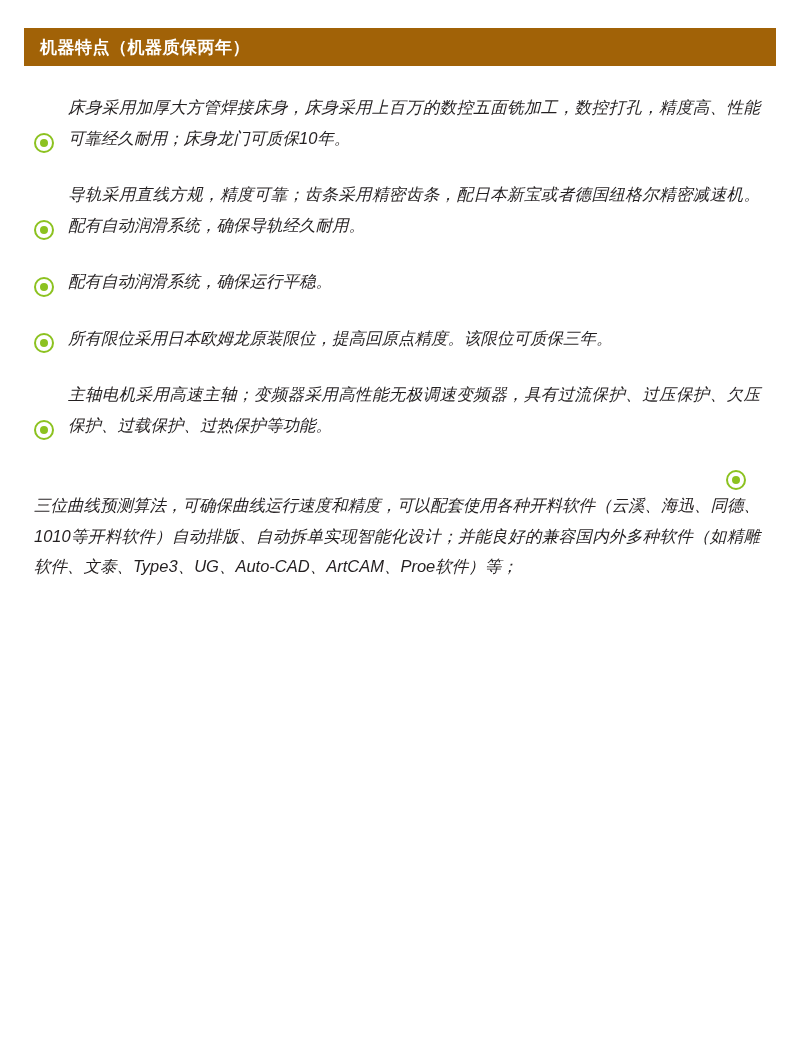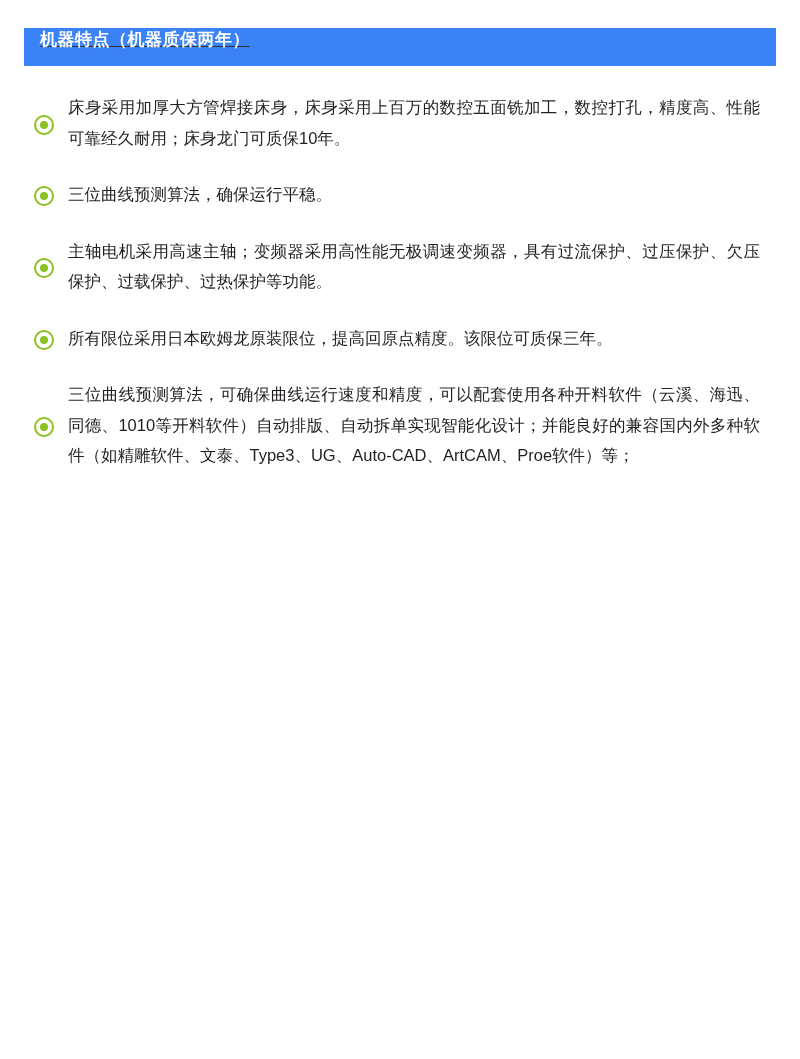"机器特点（机器质保两年）" .header-bar { align-items: flex-start -> center; background: #3b82f6 -> #a16207; text-decoration: underline -> none }
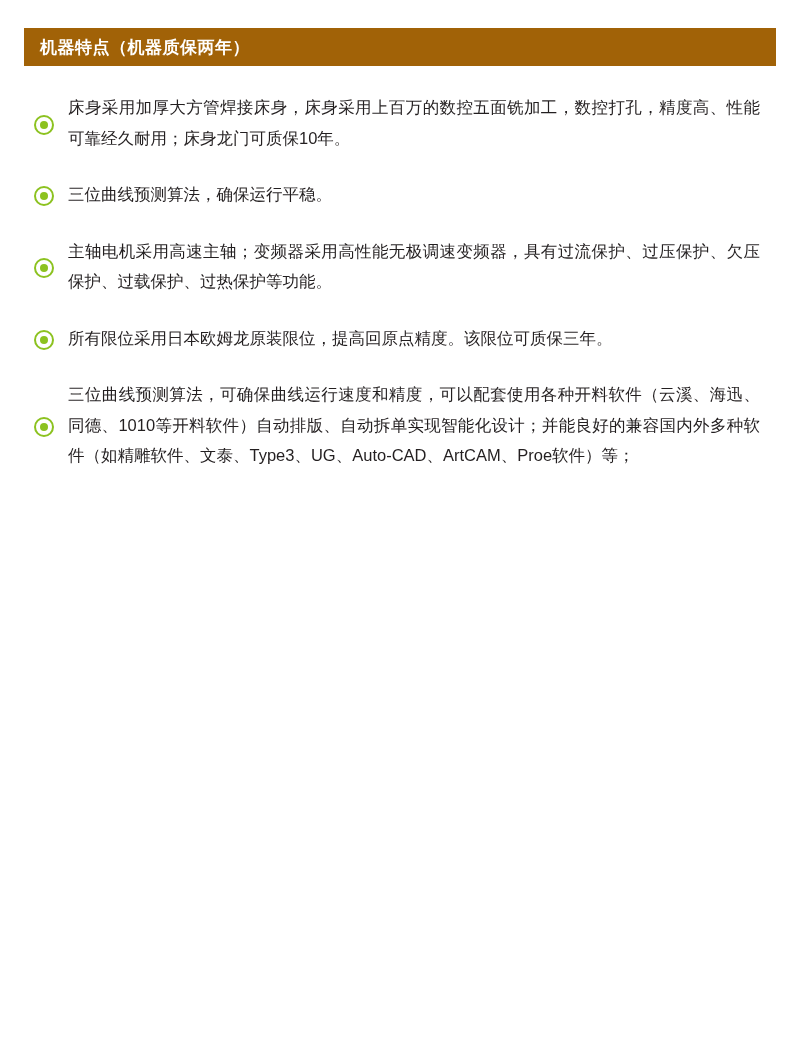"床身采用加厚大方管焊接床身，床身采用上百万的数控五面铣加工，数控打孔，精度高、性" .feature-item { align-items: center -> flex-end; font-style: none -> italic }
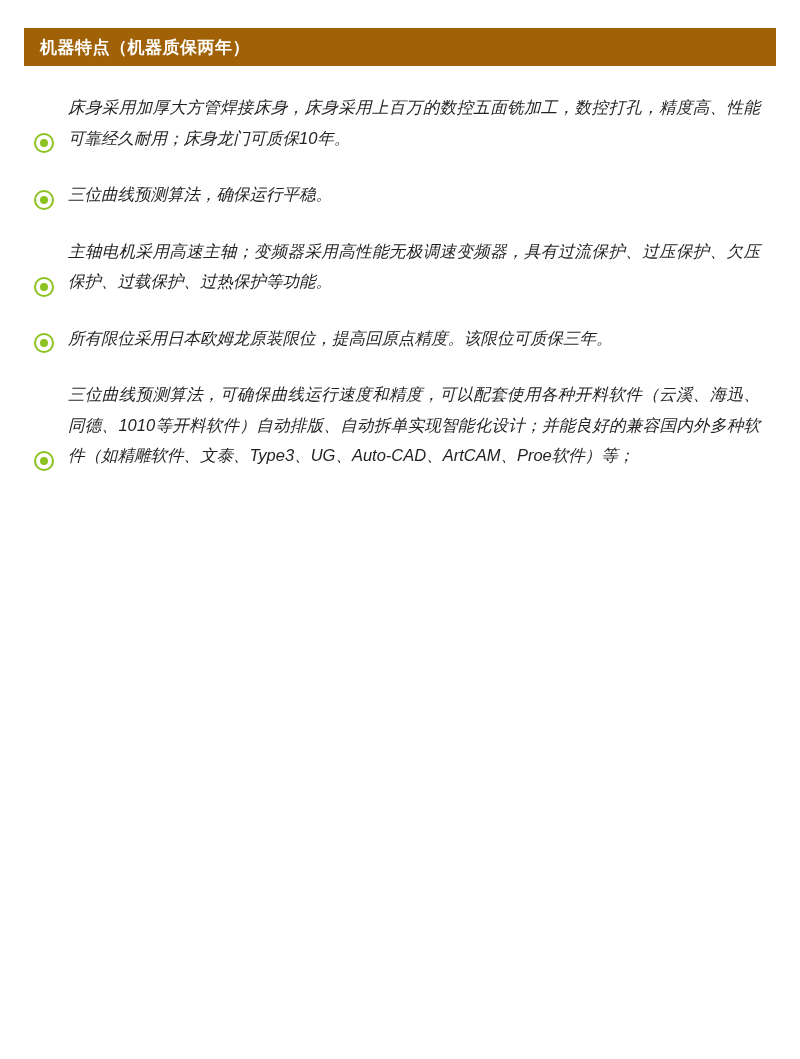"导轨采用直线方规，精度可靠；齿条采用精密齿条，配日本新宝或者德国纽格尔精密减速机" li.feature-item { html: none -> <li> <span></span> <span>导轨采用直线方规，精度可靠；齿条采用精密齿条，配日本新宝或者德国纽格尔精密减速机。配有自动润滑系统，确保导轨经久耐用。</span> </li> }
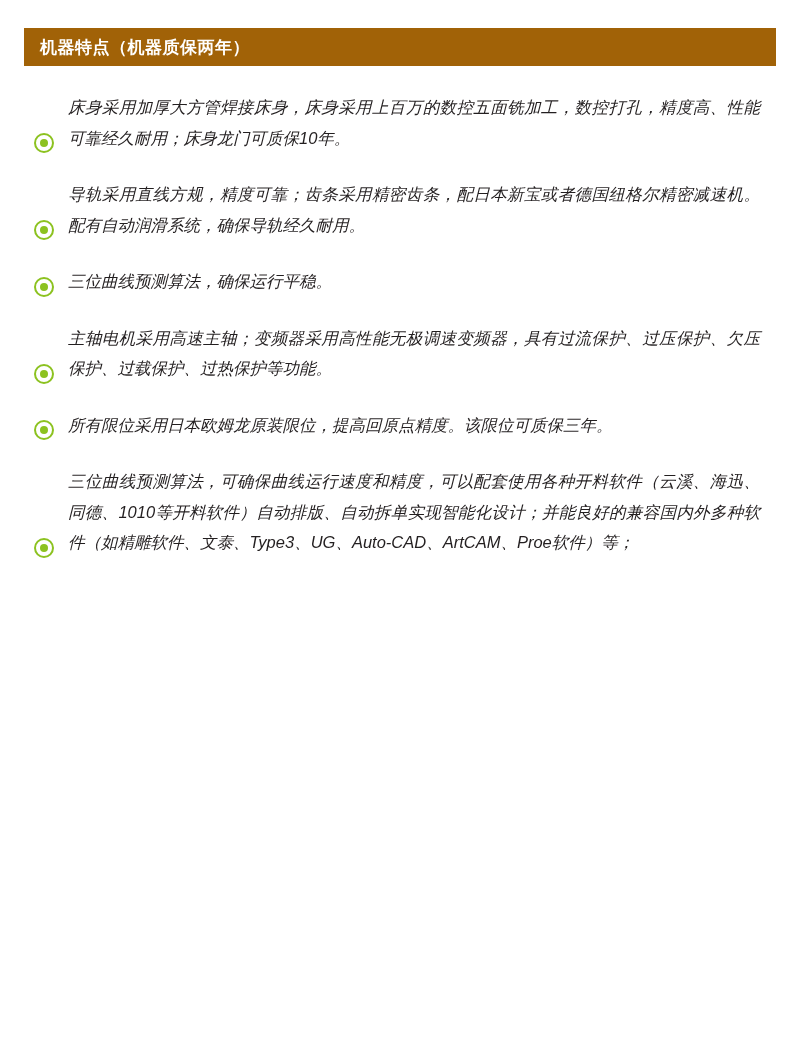"三位曲线预测算法，确保运行平稳。" span.feature-text { text: 三位曲线预测算法 -> 配有自动润滑系统 }
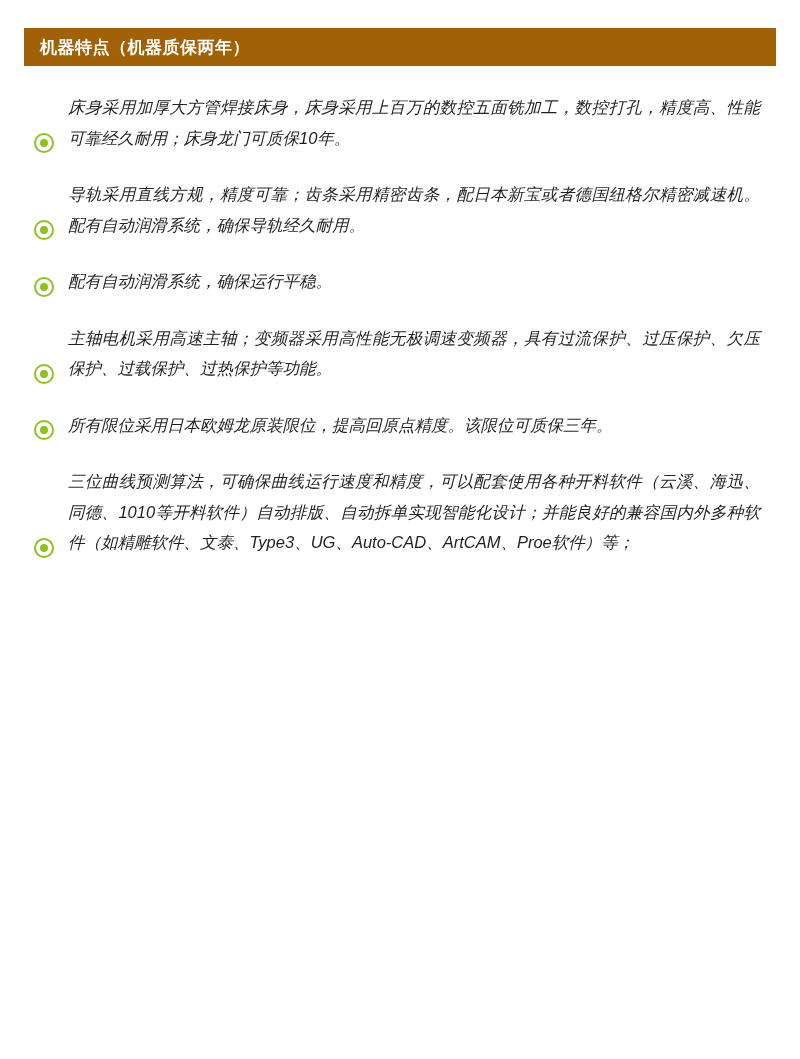"主轴电机采用高速主轴；变频器采用高性能无极调速变频器，具有过流保护、过压保护、欠" li.feature-item { order: before "所有限位采用日本欧姆龙原装限位，提高回原点精度。该限位可质保三年。" -> after "所有限位采用日本欧姆龙原装限位，提高回原点精度。该限位可质保三年。" }
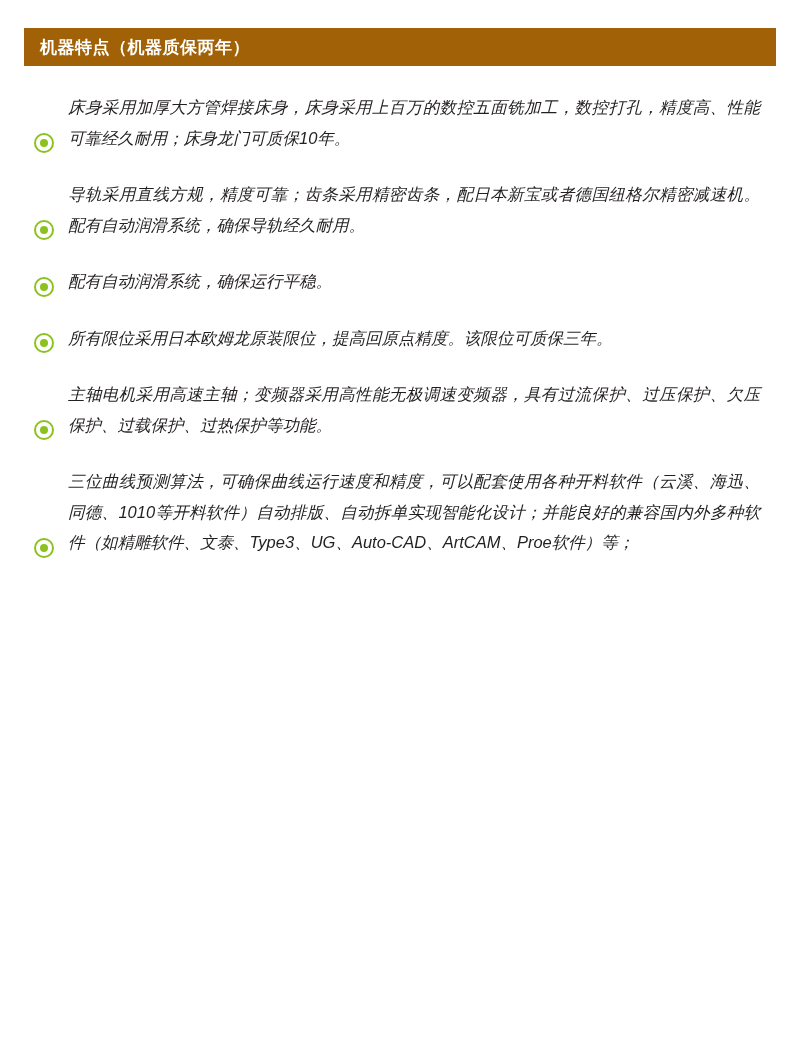"三位曲线预测算法，可确保曲线运行速度和精度，可以配套使用各种开料软件（云溪、海迅" .feature-item:last-child { flex-direction: none -> column }
